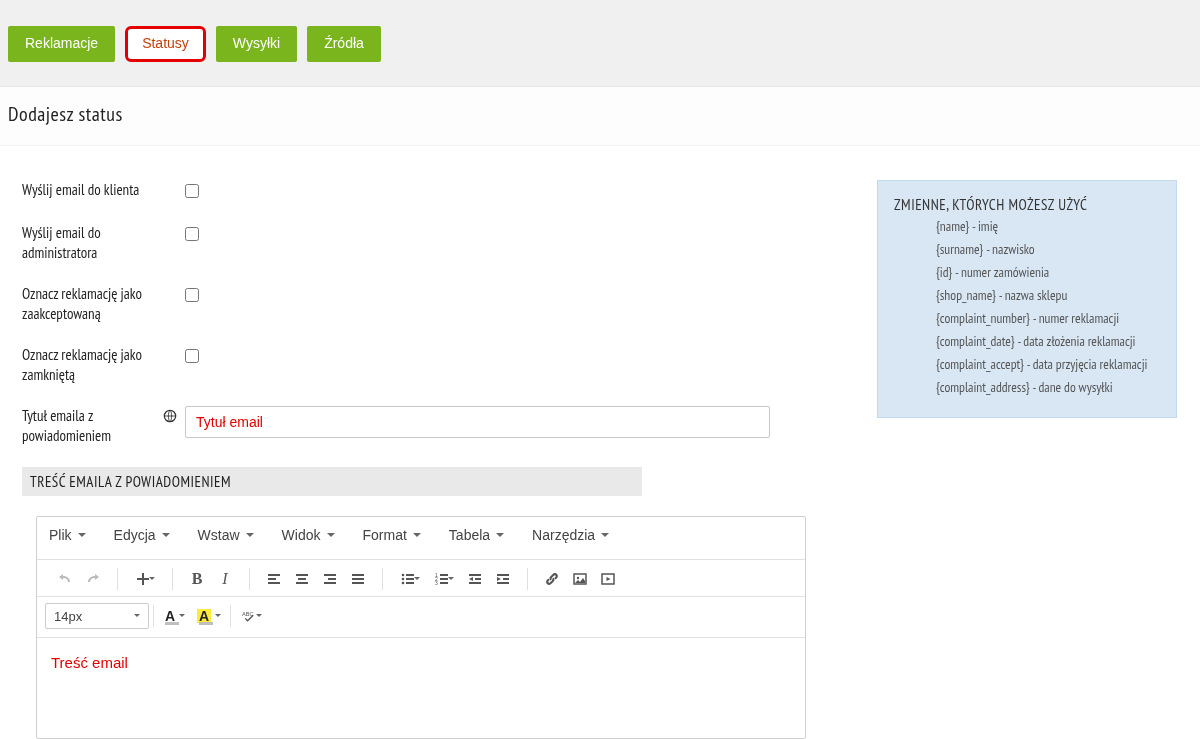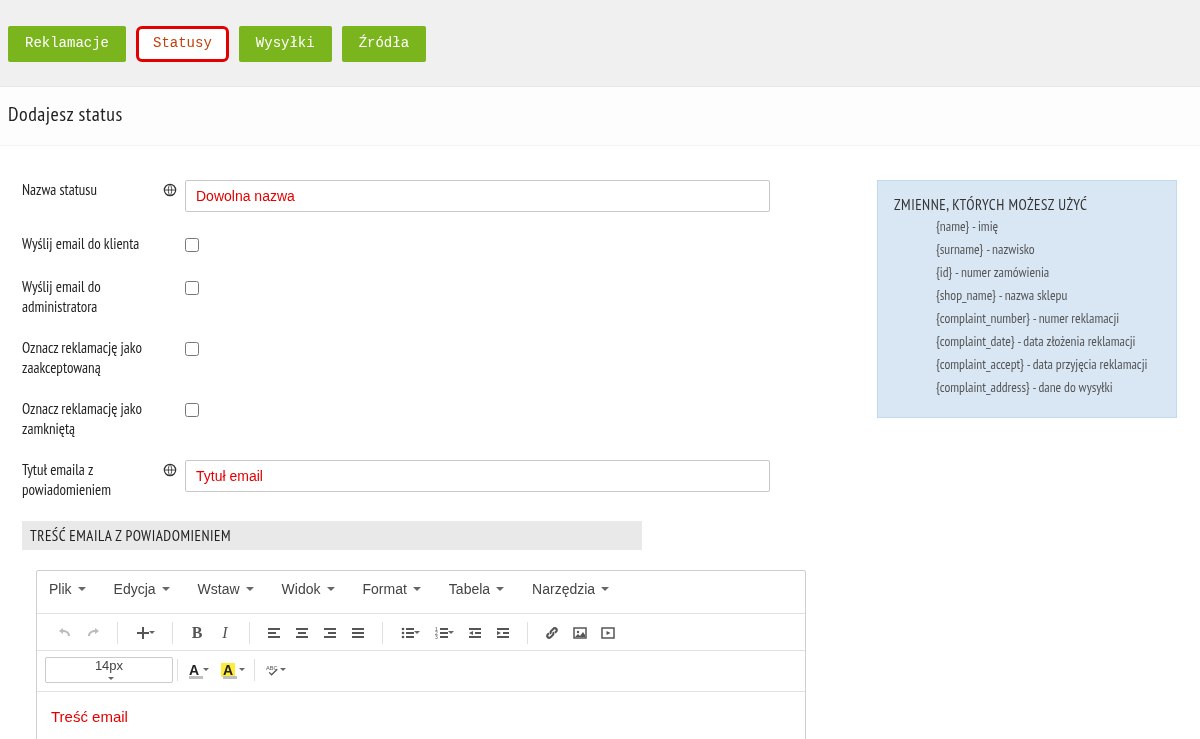"Reklamacje" .tabbar { font-family: Liberation Mono, monospace -> none }
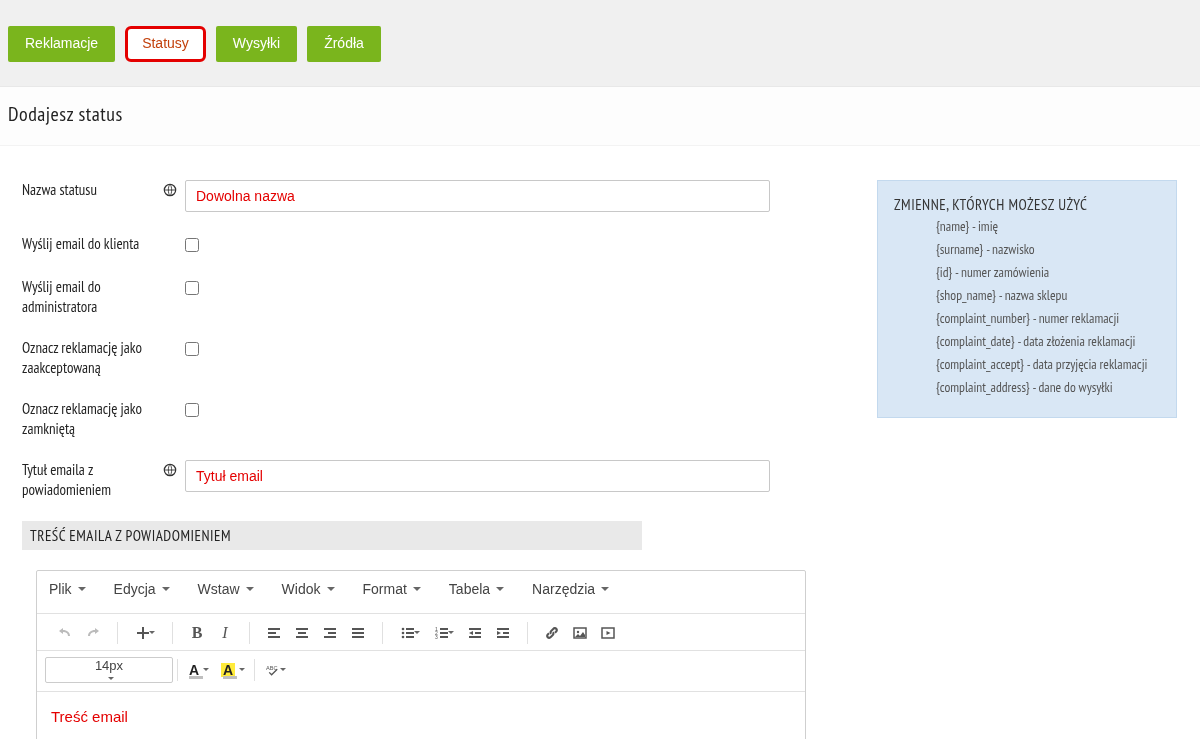"Nazwa statusu" div.frow { html: <div> <div> <span>Nazwa statusu</span> <span> <svg> <circle></circle> <path></path> </svg> </span> </div> <div> <input> </div> </div> -> none }
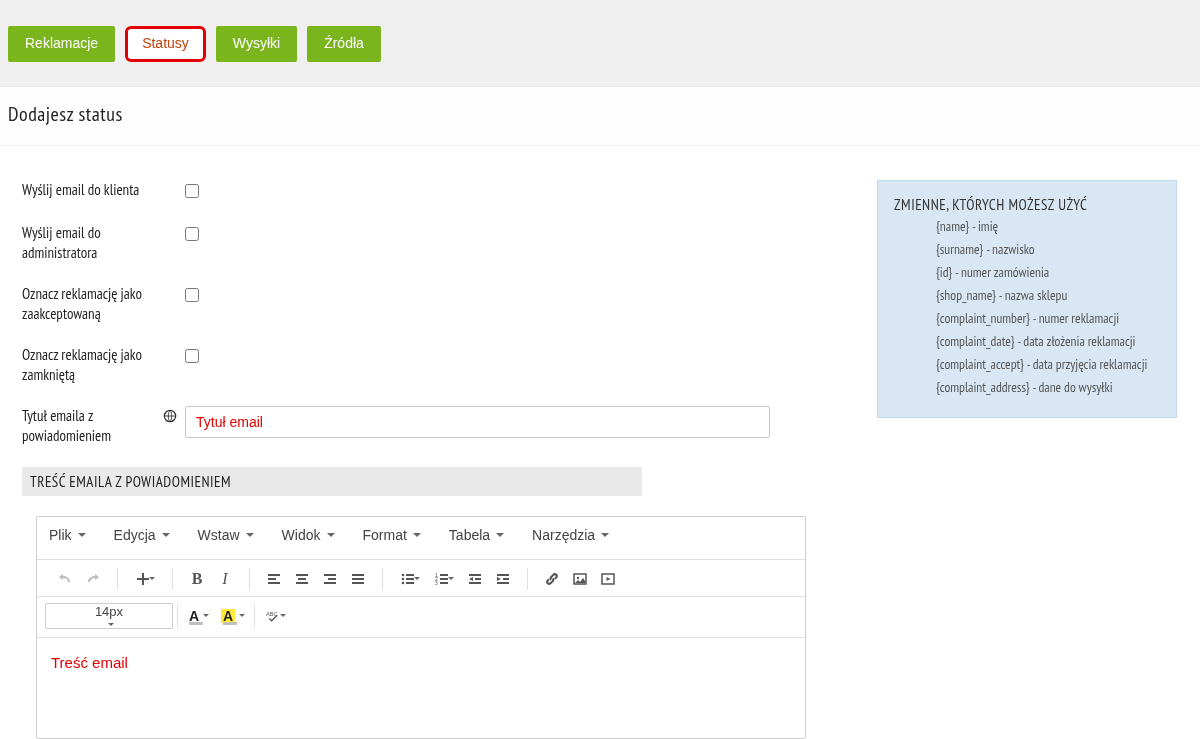"14px" .font-size-select { flex-direction: column -> none; width: 128px -> 104px }
